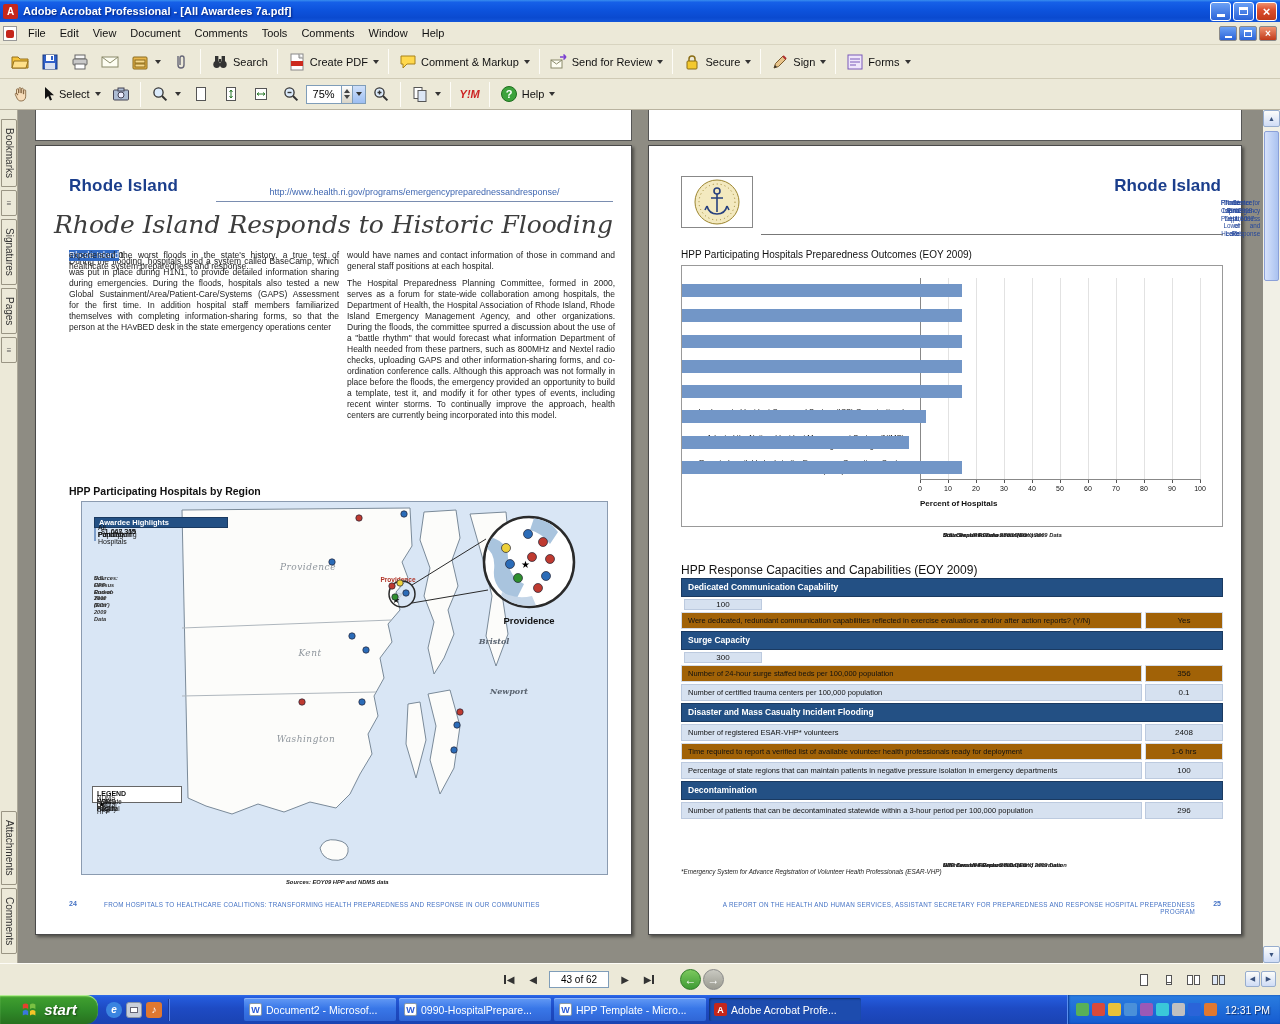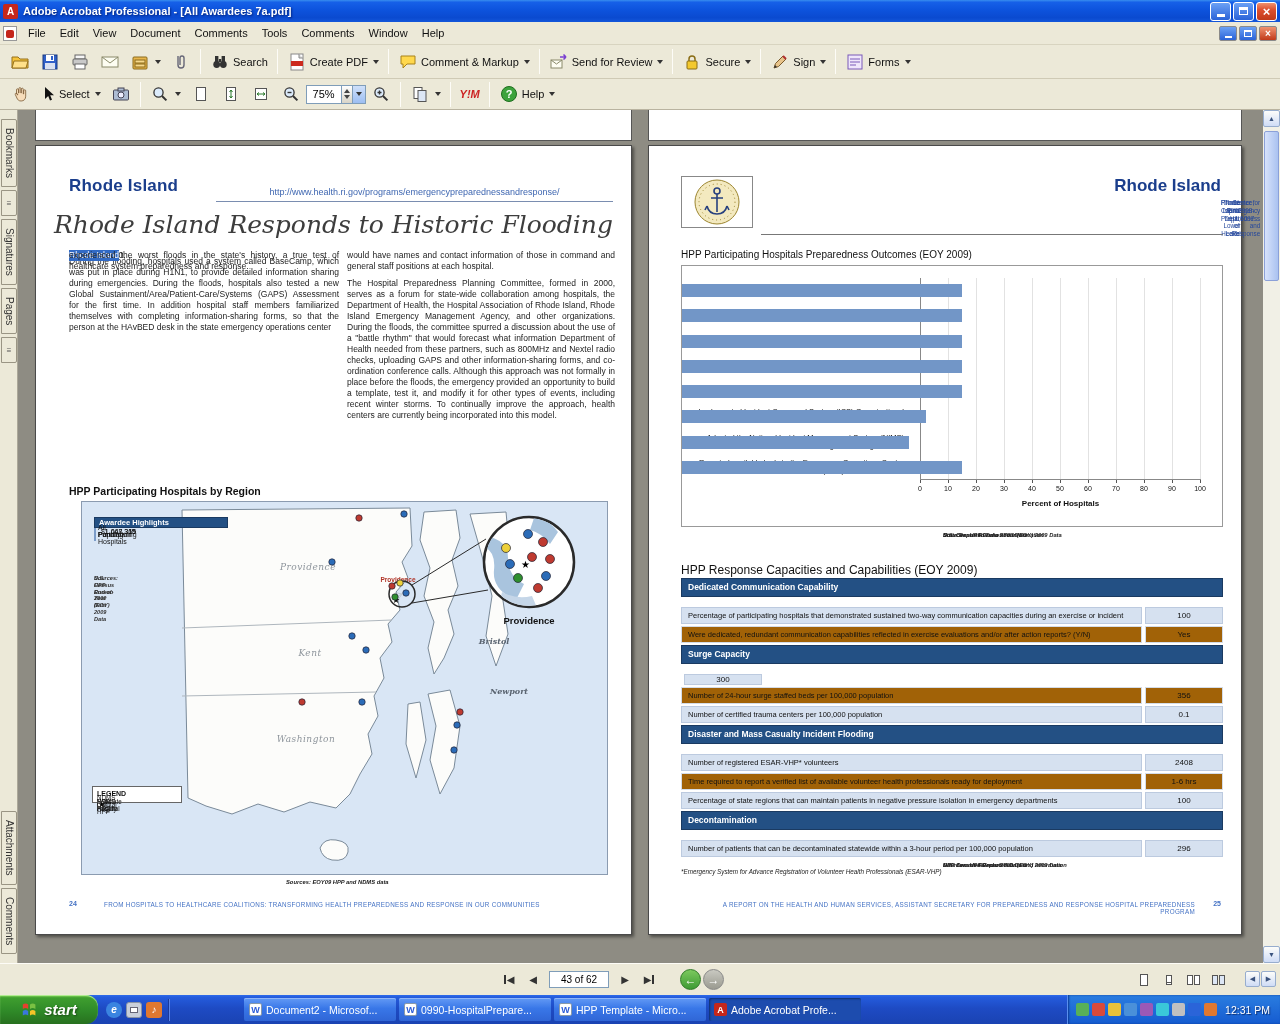"Percent of Hospitals" #chart-xlabel { text-align: center -> none }
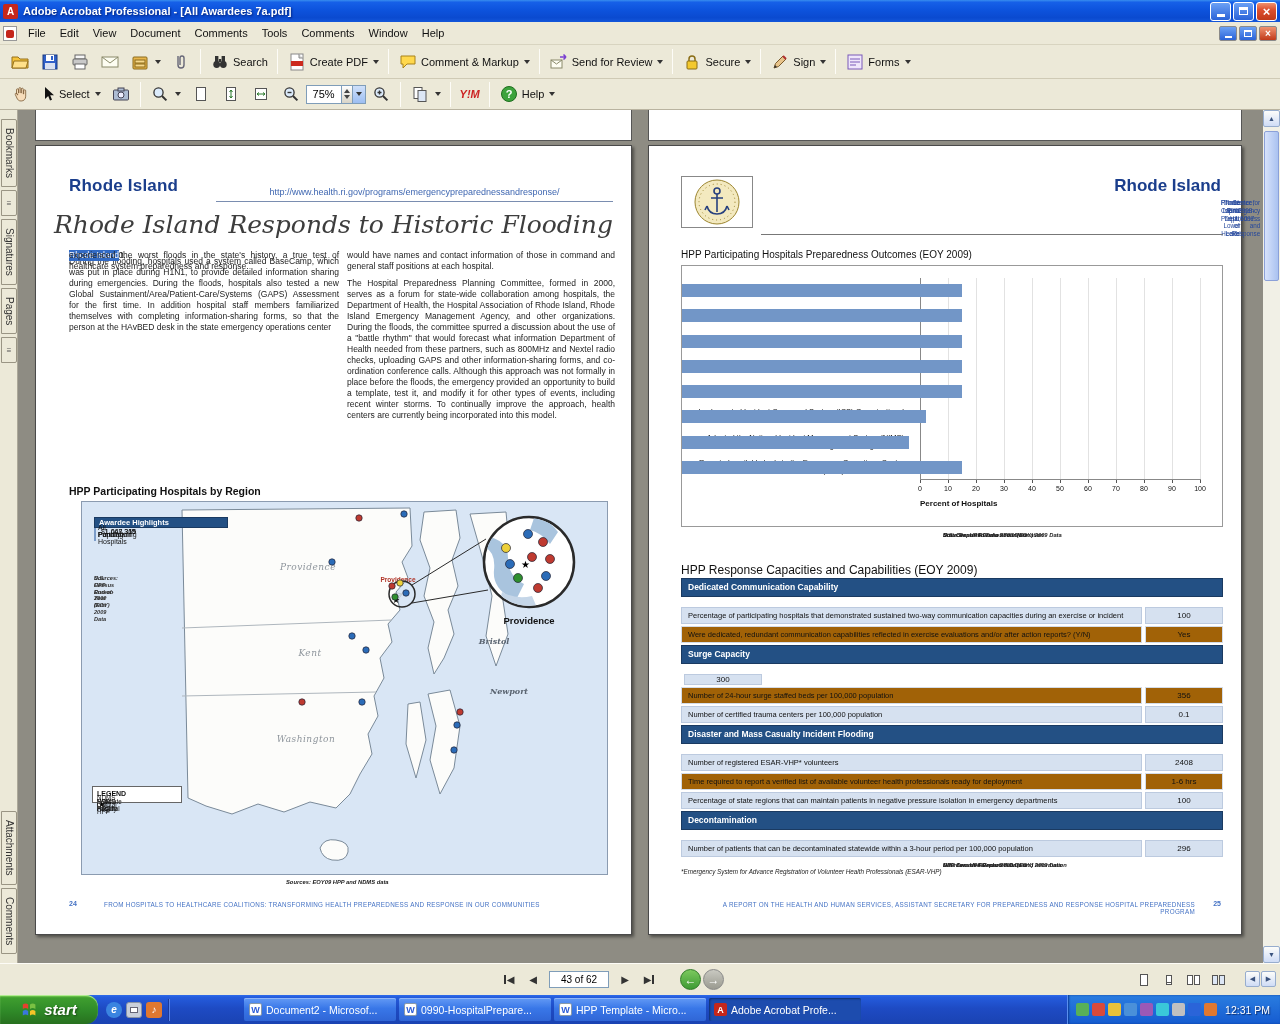"Dedicated Communication Capability" .tbl-header { margin-bottom: 10px -> 2px }
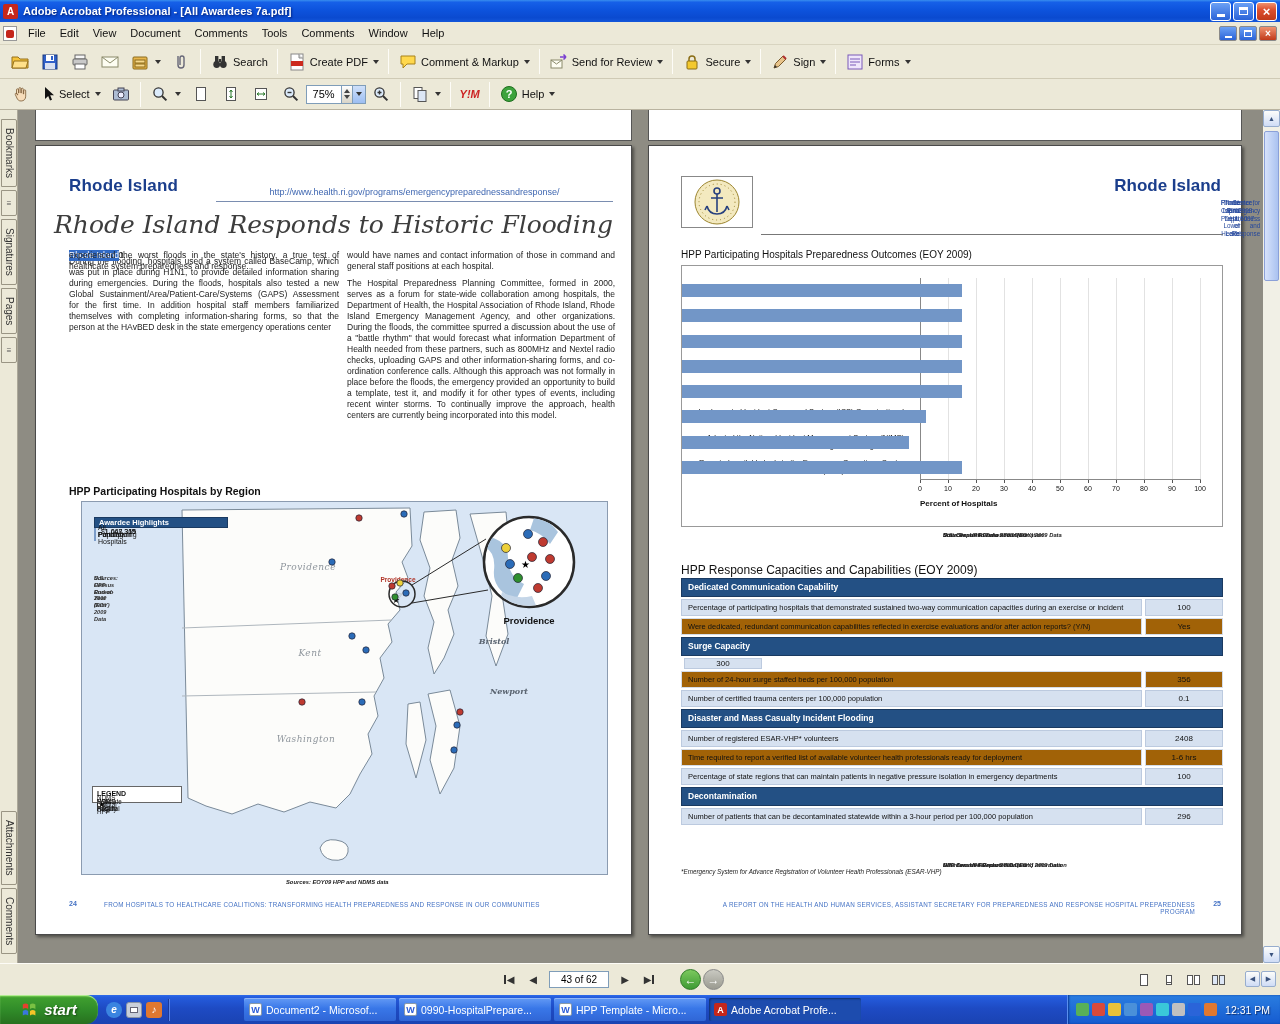"Percentage of participating hospitals" div.tbl-label { html: <div>Percentage of participating hospitals that demonstrated sustained two-way communication capacities during an exercise or incident</div> -> none }
